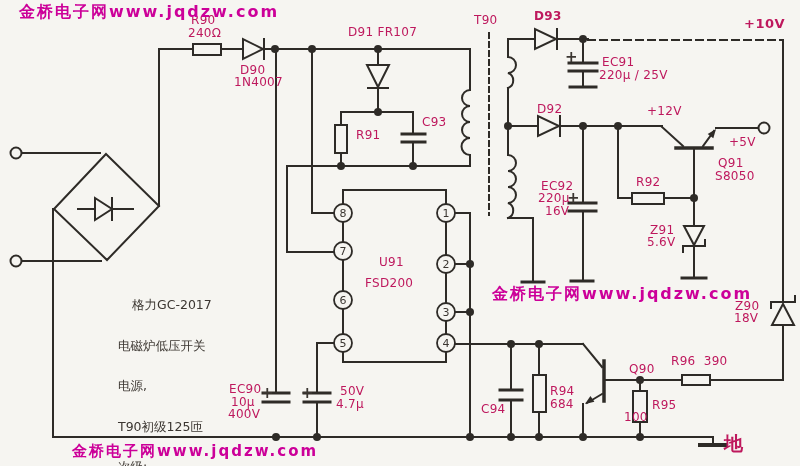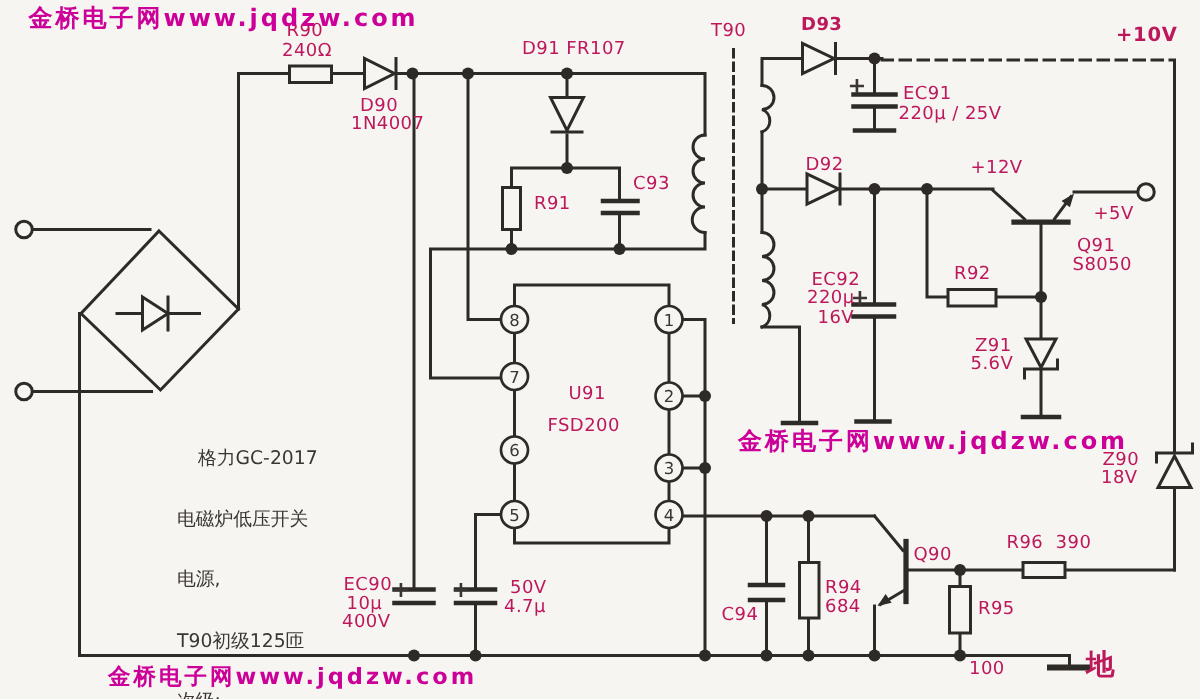"Q90" span.lbl { left: 609px -> 629px }
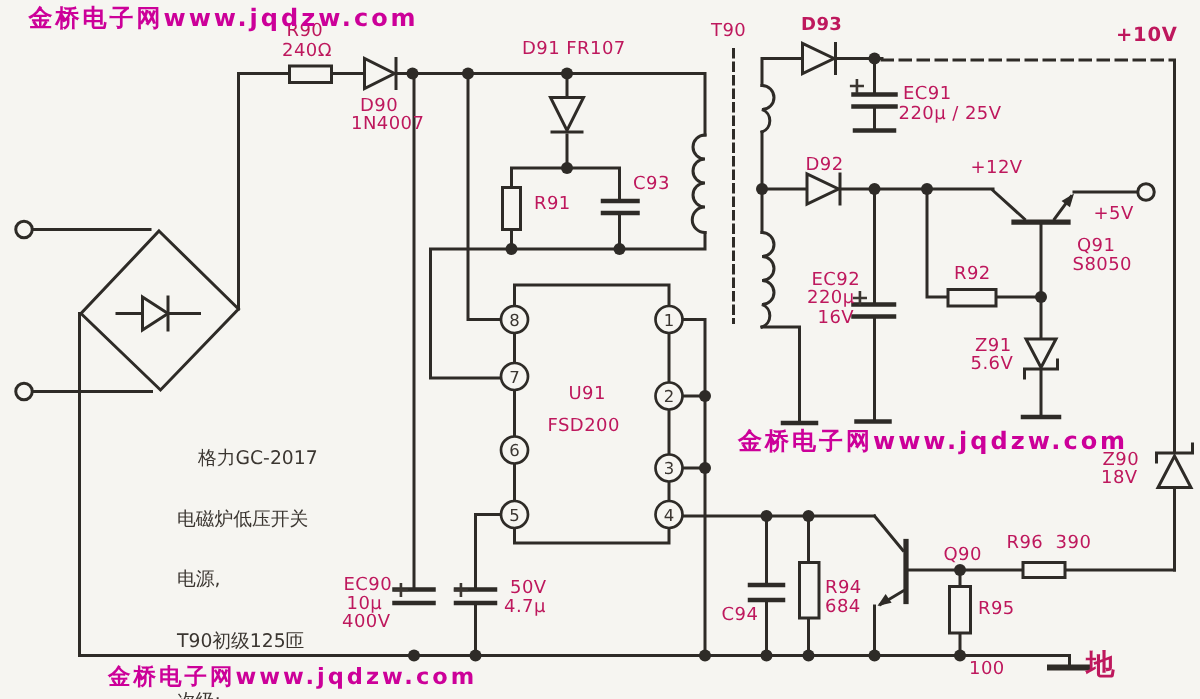"100" span.lbl { left: 646px -> 624px; margin-top: 28px -> none }
